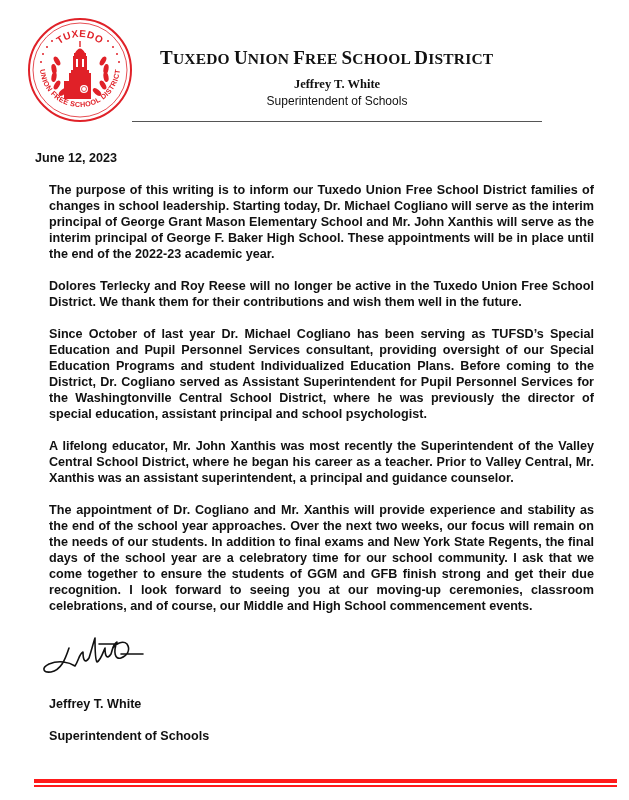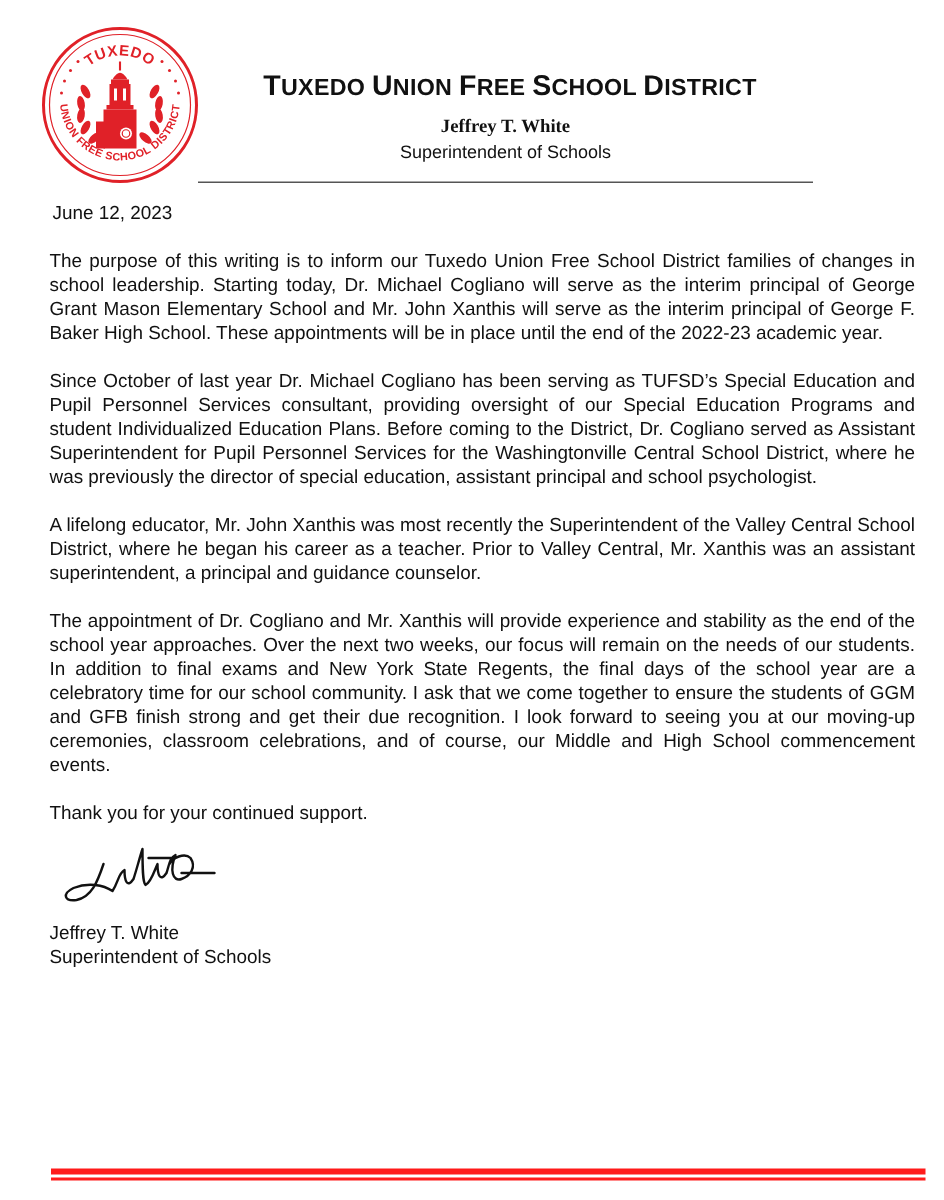"TUXEDO UNION FREE SCHOOL DISTRICT" .district { font-family: Liberation Sans, sans-serif -> Liberation Serif, serif; text-align: center -> left }
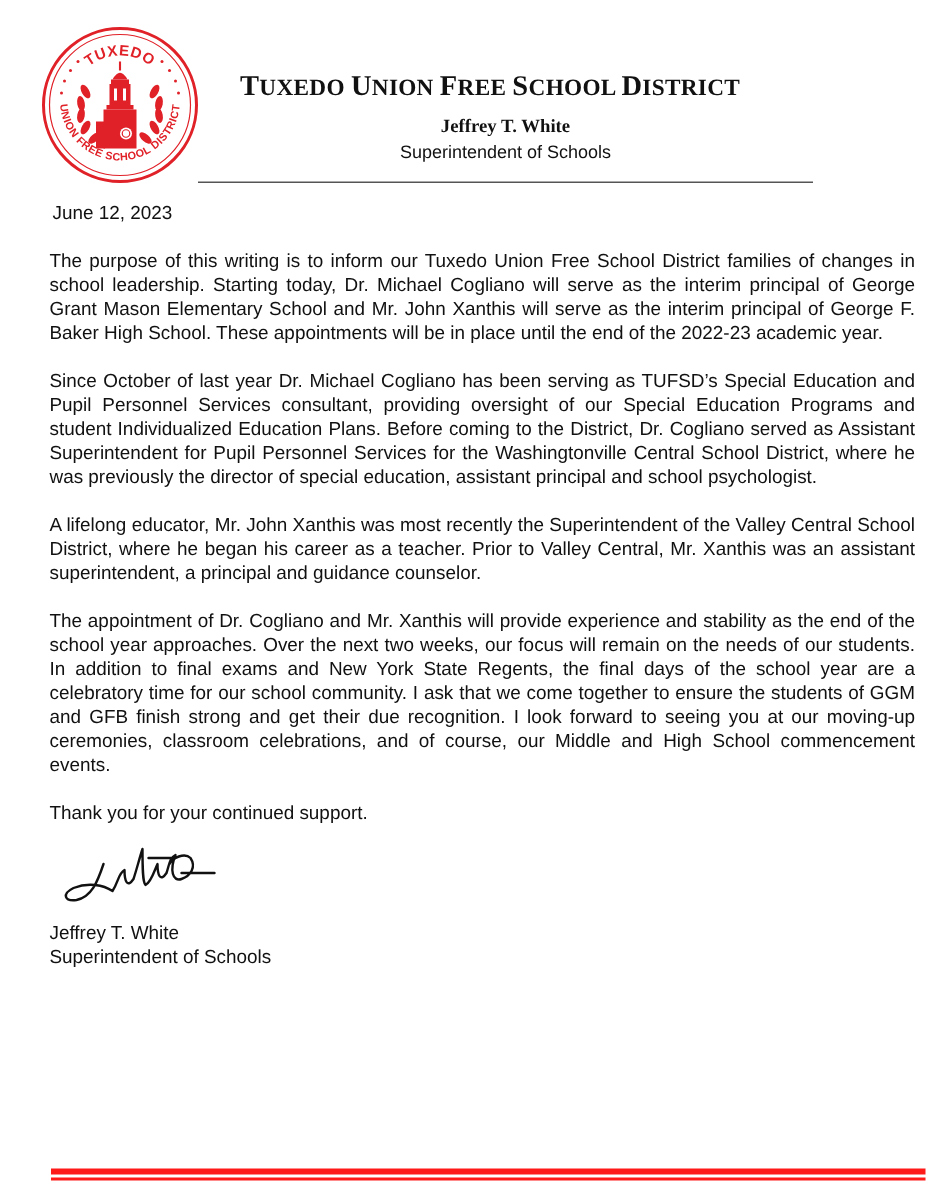"June 12, 2023" .body p { font-weight: none -> bold; margin: 0 -> 16px }
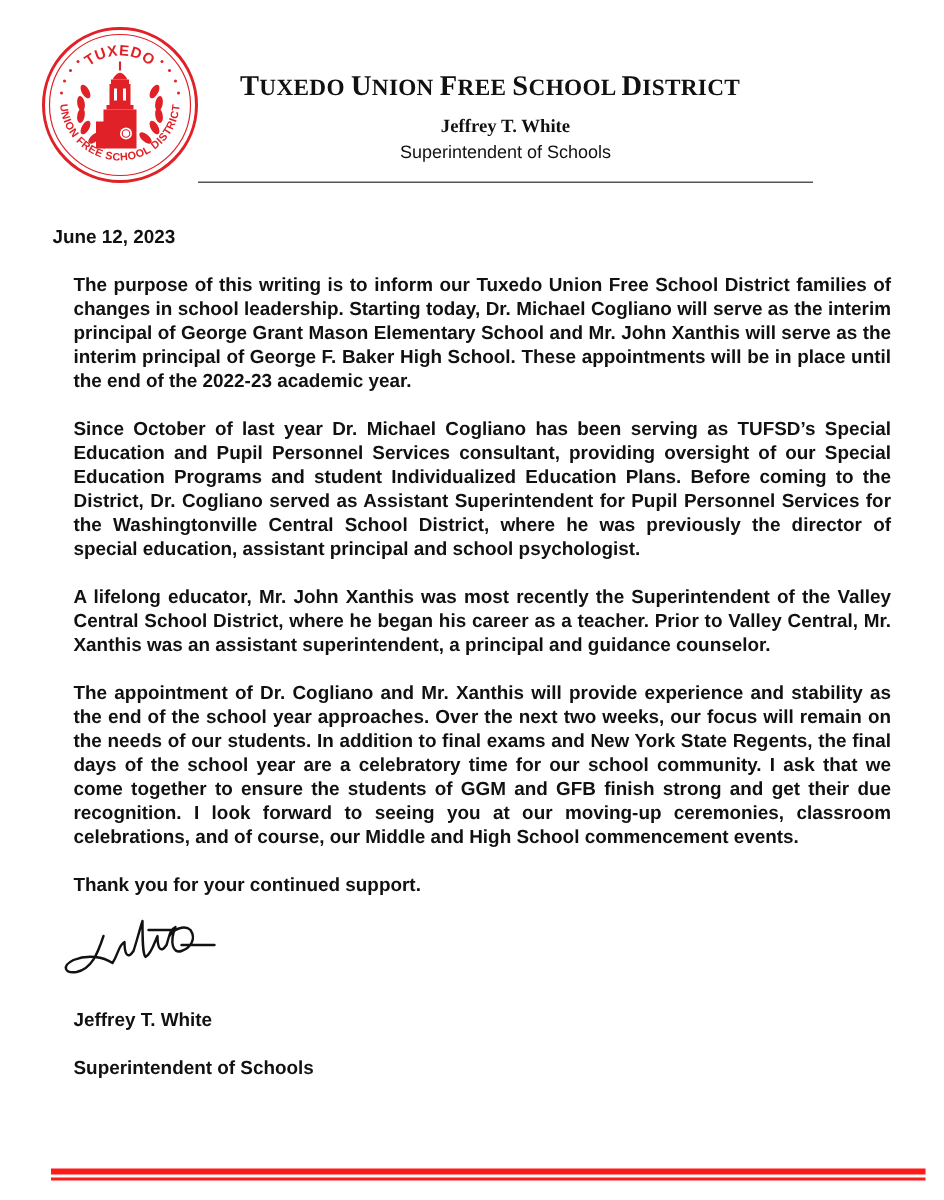"Dolores Terlecky and Roy Reese" p.para { html: none -> <p>Dolores Terlecky and Roy Reese will no longer be active in the Tuxedo Union Free School District. We thank them for their contributions and wish them well in the future.</p> }
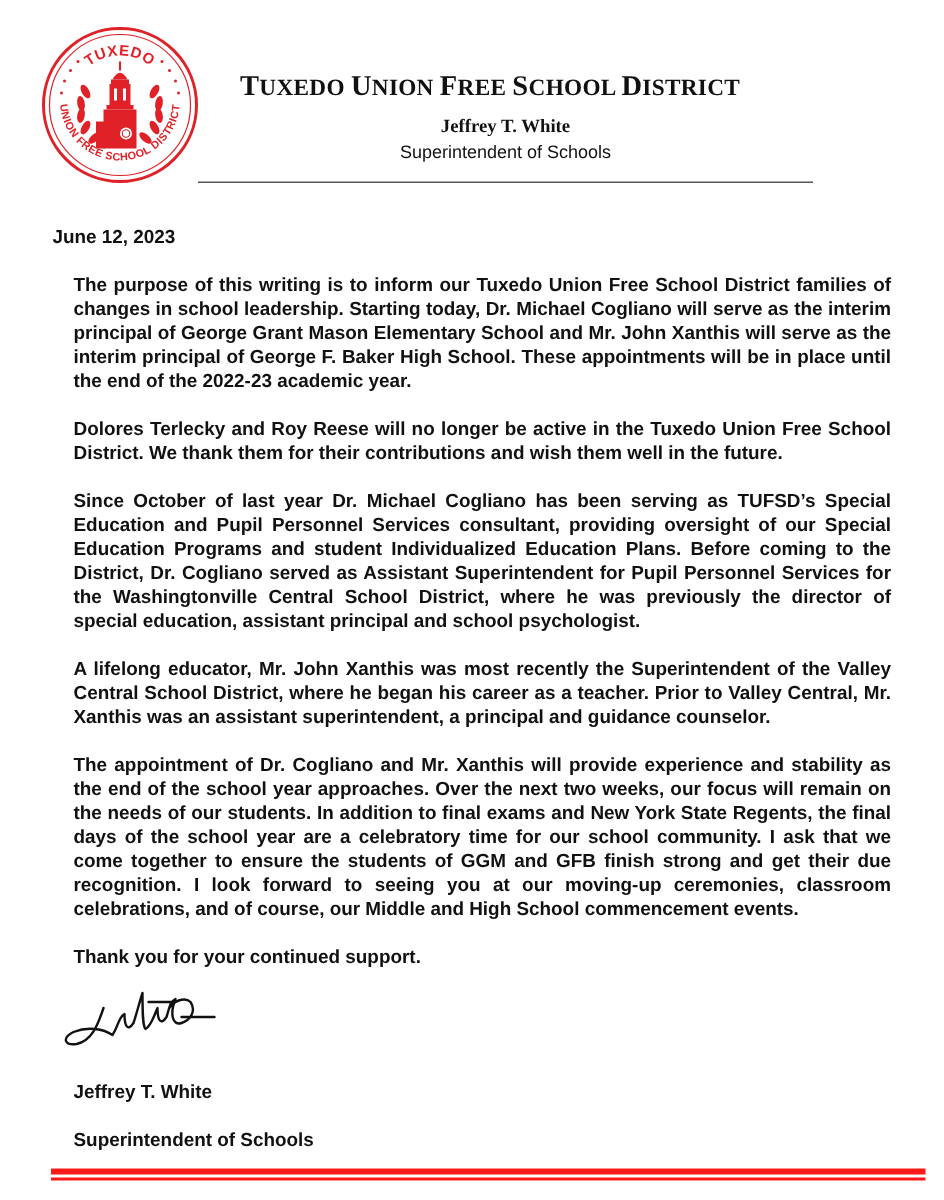"Thank you for your continued" p.closing { html: <p>Thank you for your continued support.</p> -> none }
